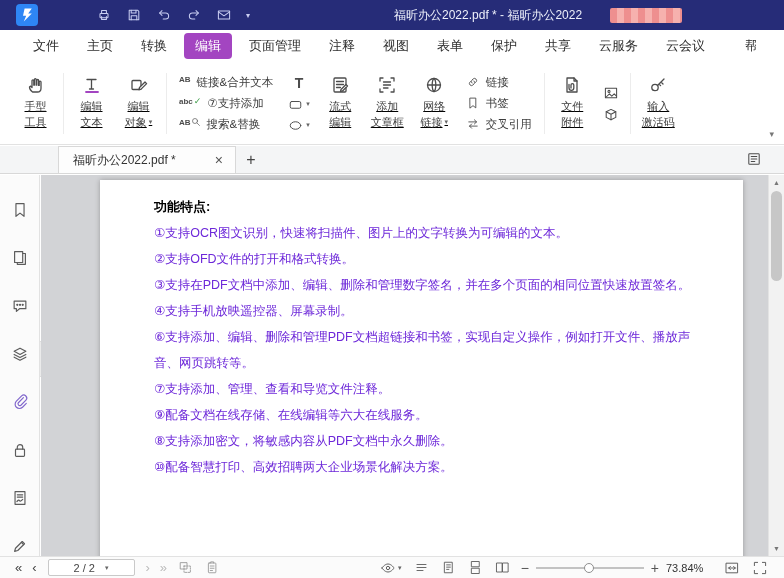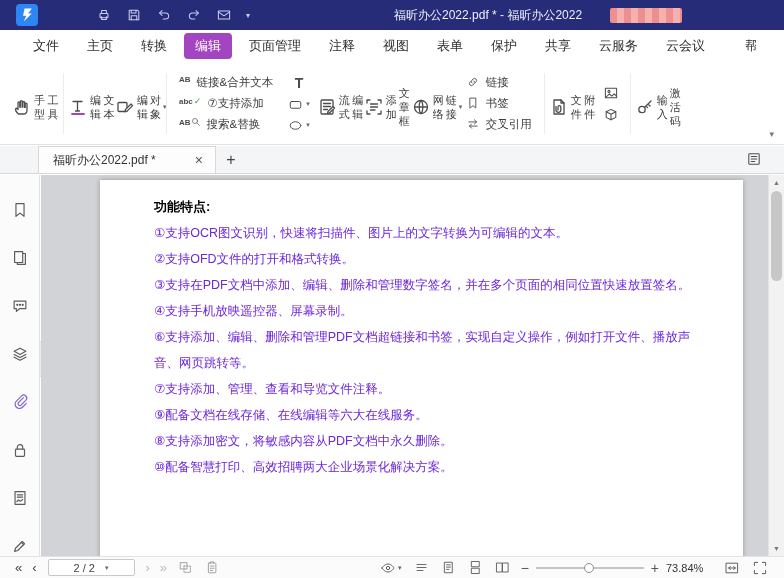"手型" .rb-big { flex-direction: row -> column; text-decoration: none -> underline }
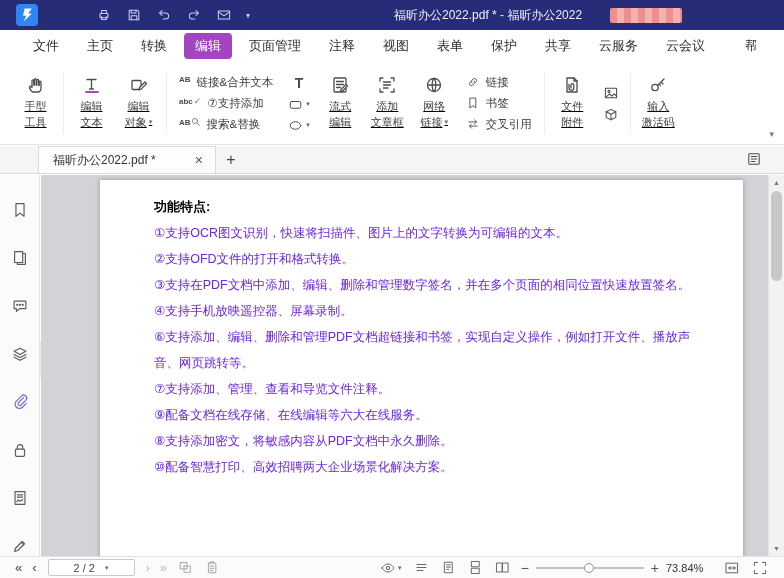"福昕办公2022.pdf *" .dtab { margin-left: 38px -> 58px }
